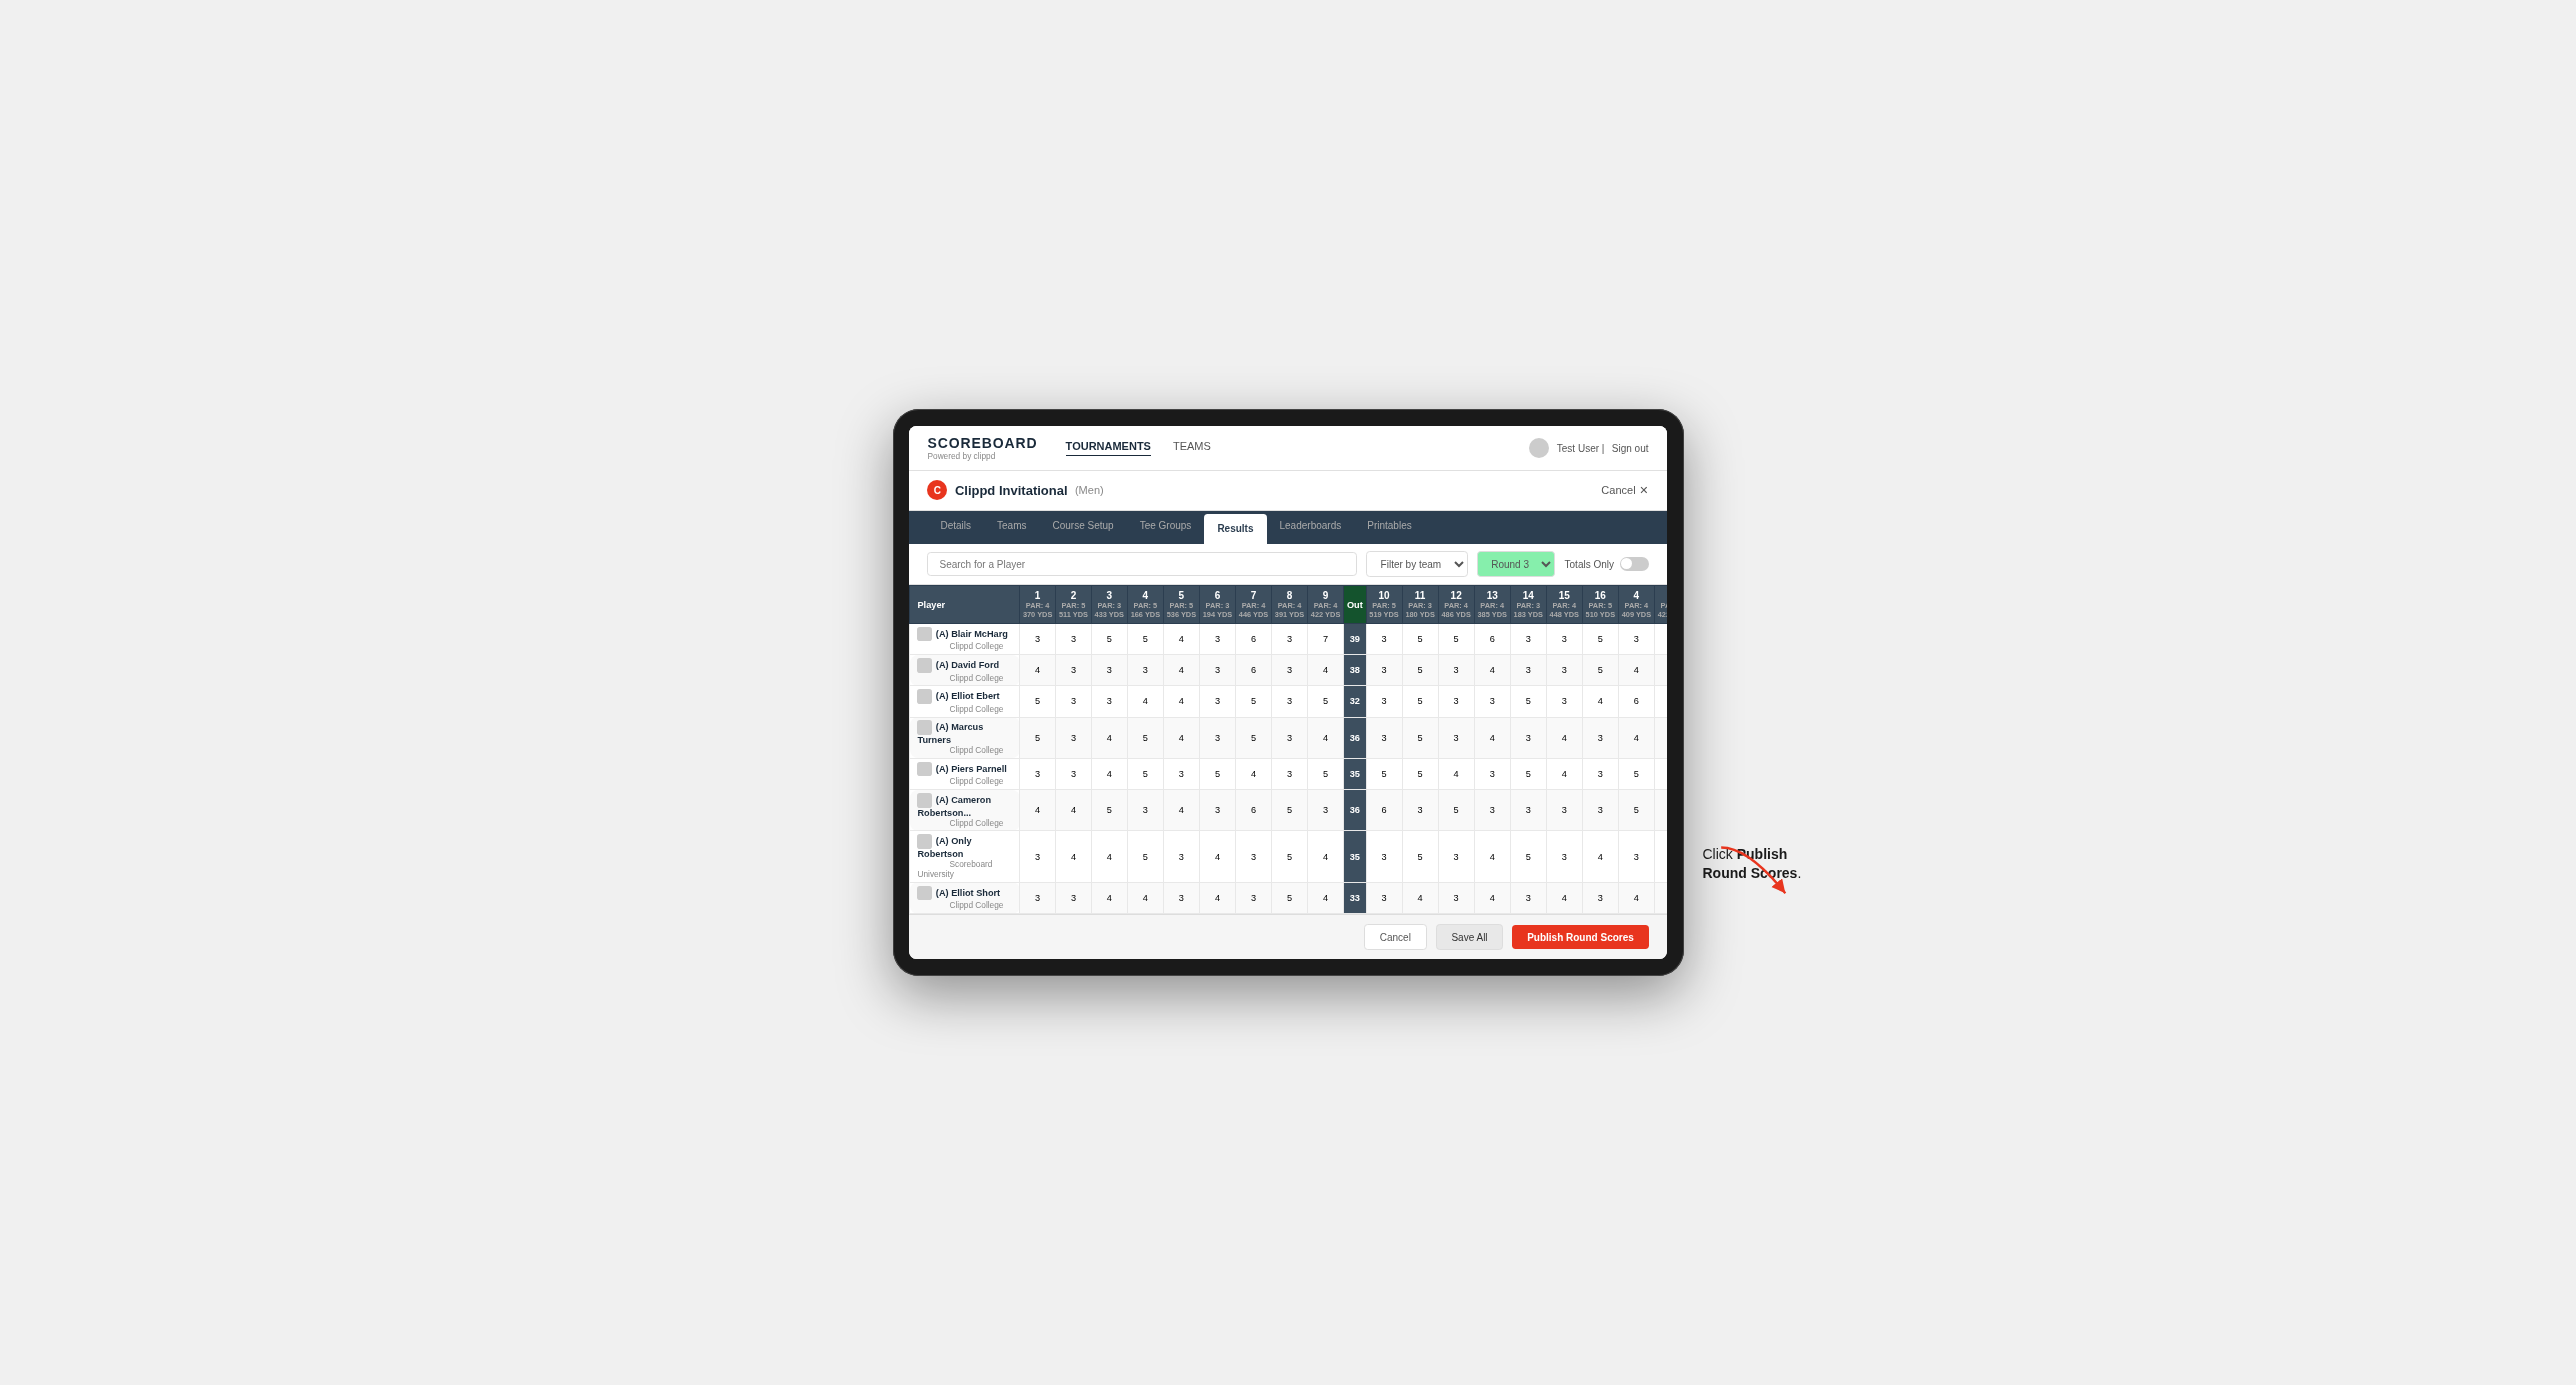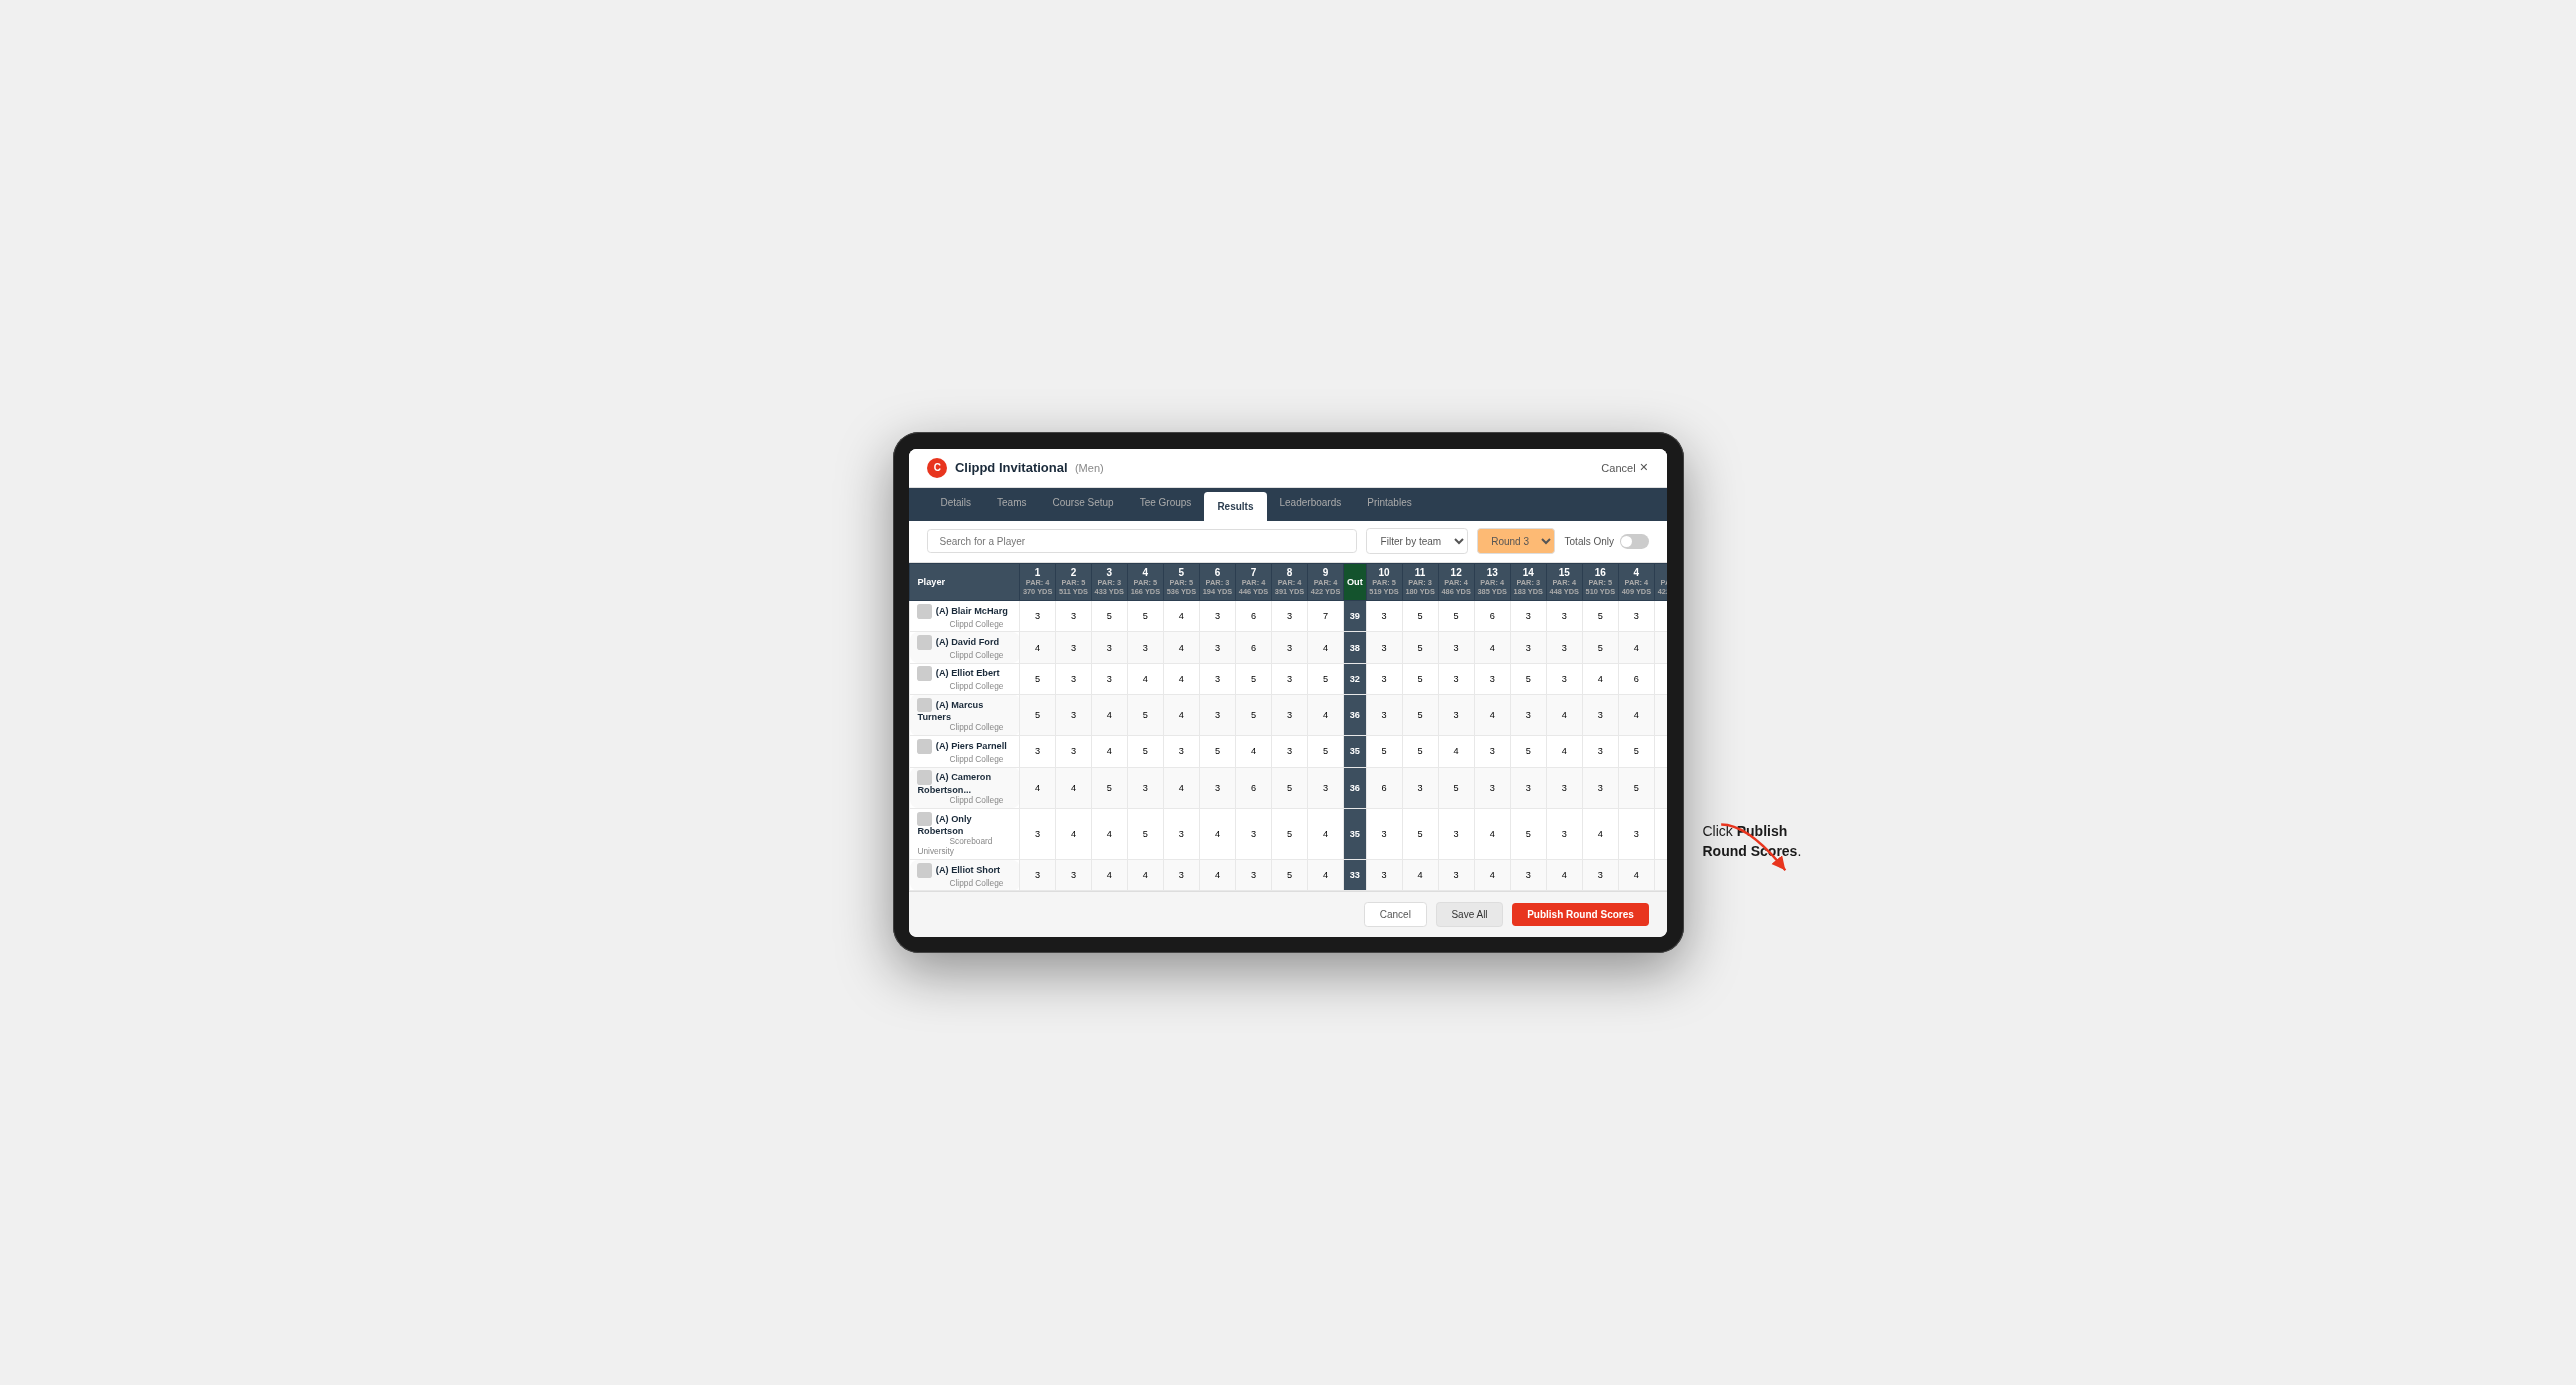"SCOREBOARD" div.top-nav { html: none -> <div> <div> <div> <span>SCOREBOARD</span> <span>Powered by clippd</span> </div> <div> <span>TOURNAMENTS</span> <span>TEAMS</span> </div> </div> <div> <span></span> <span>Test User |</span> <span>Sign out</span> </div> </div> }
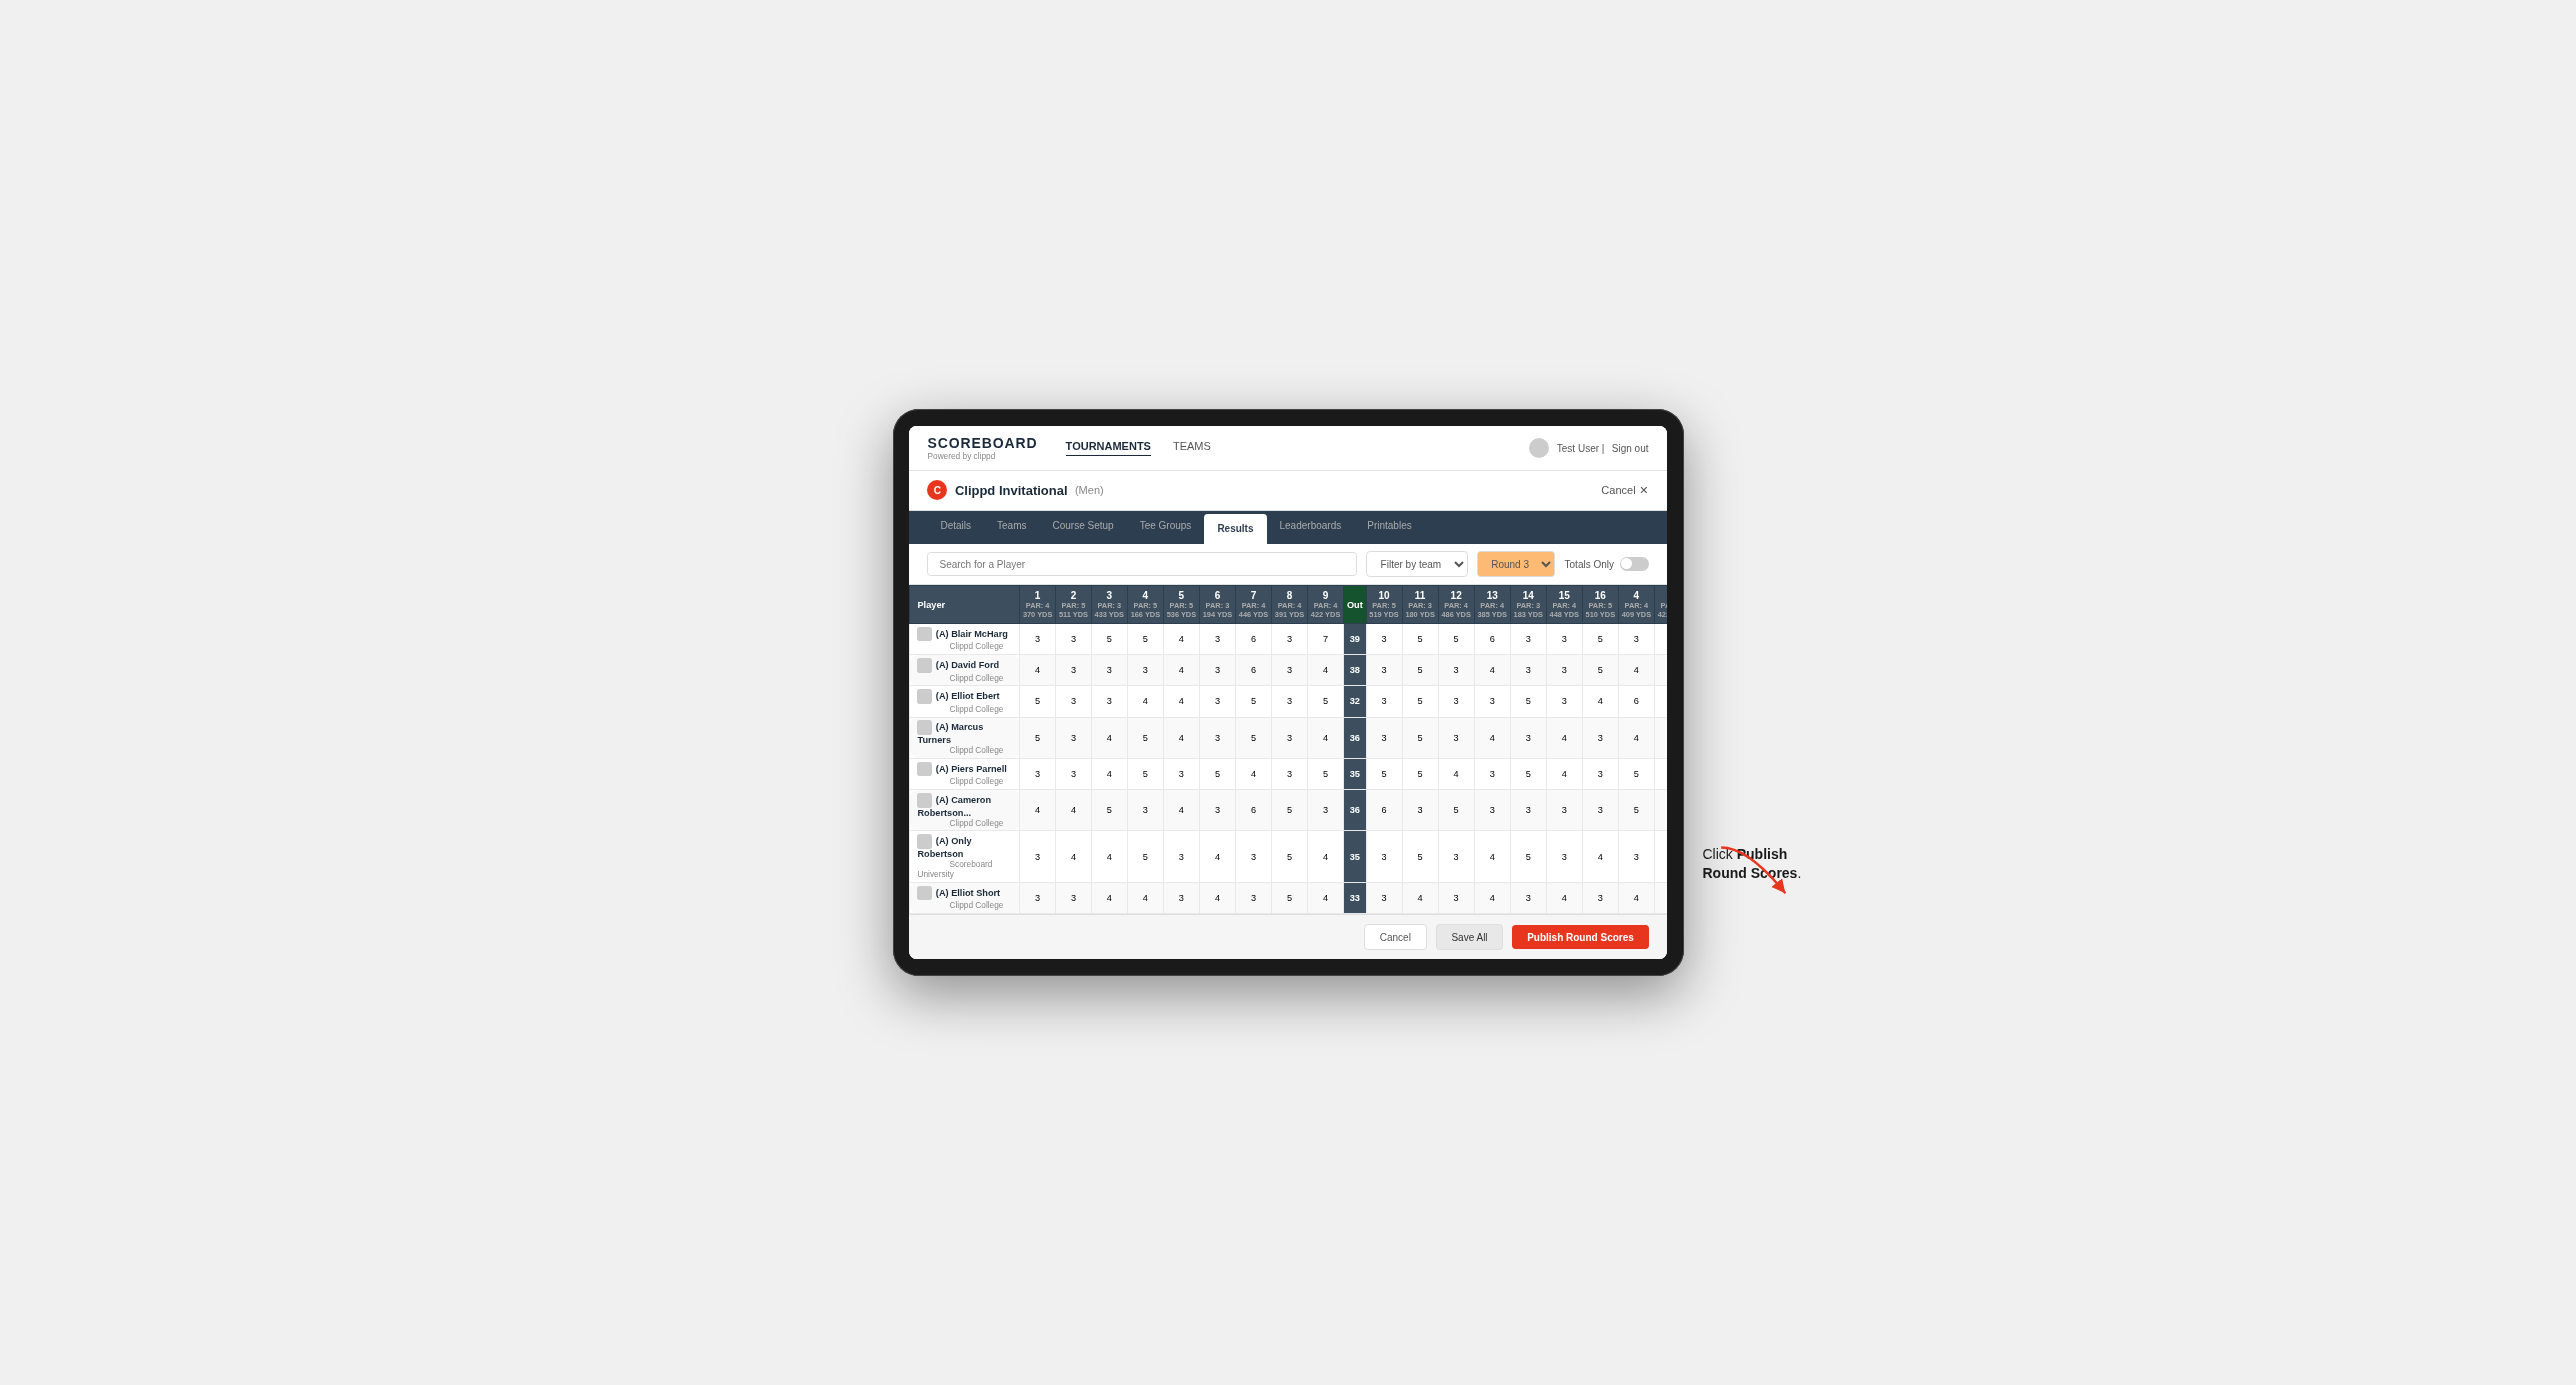"Round 3" .round-select { background: #fdba74 -> #86efac }
